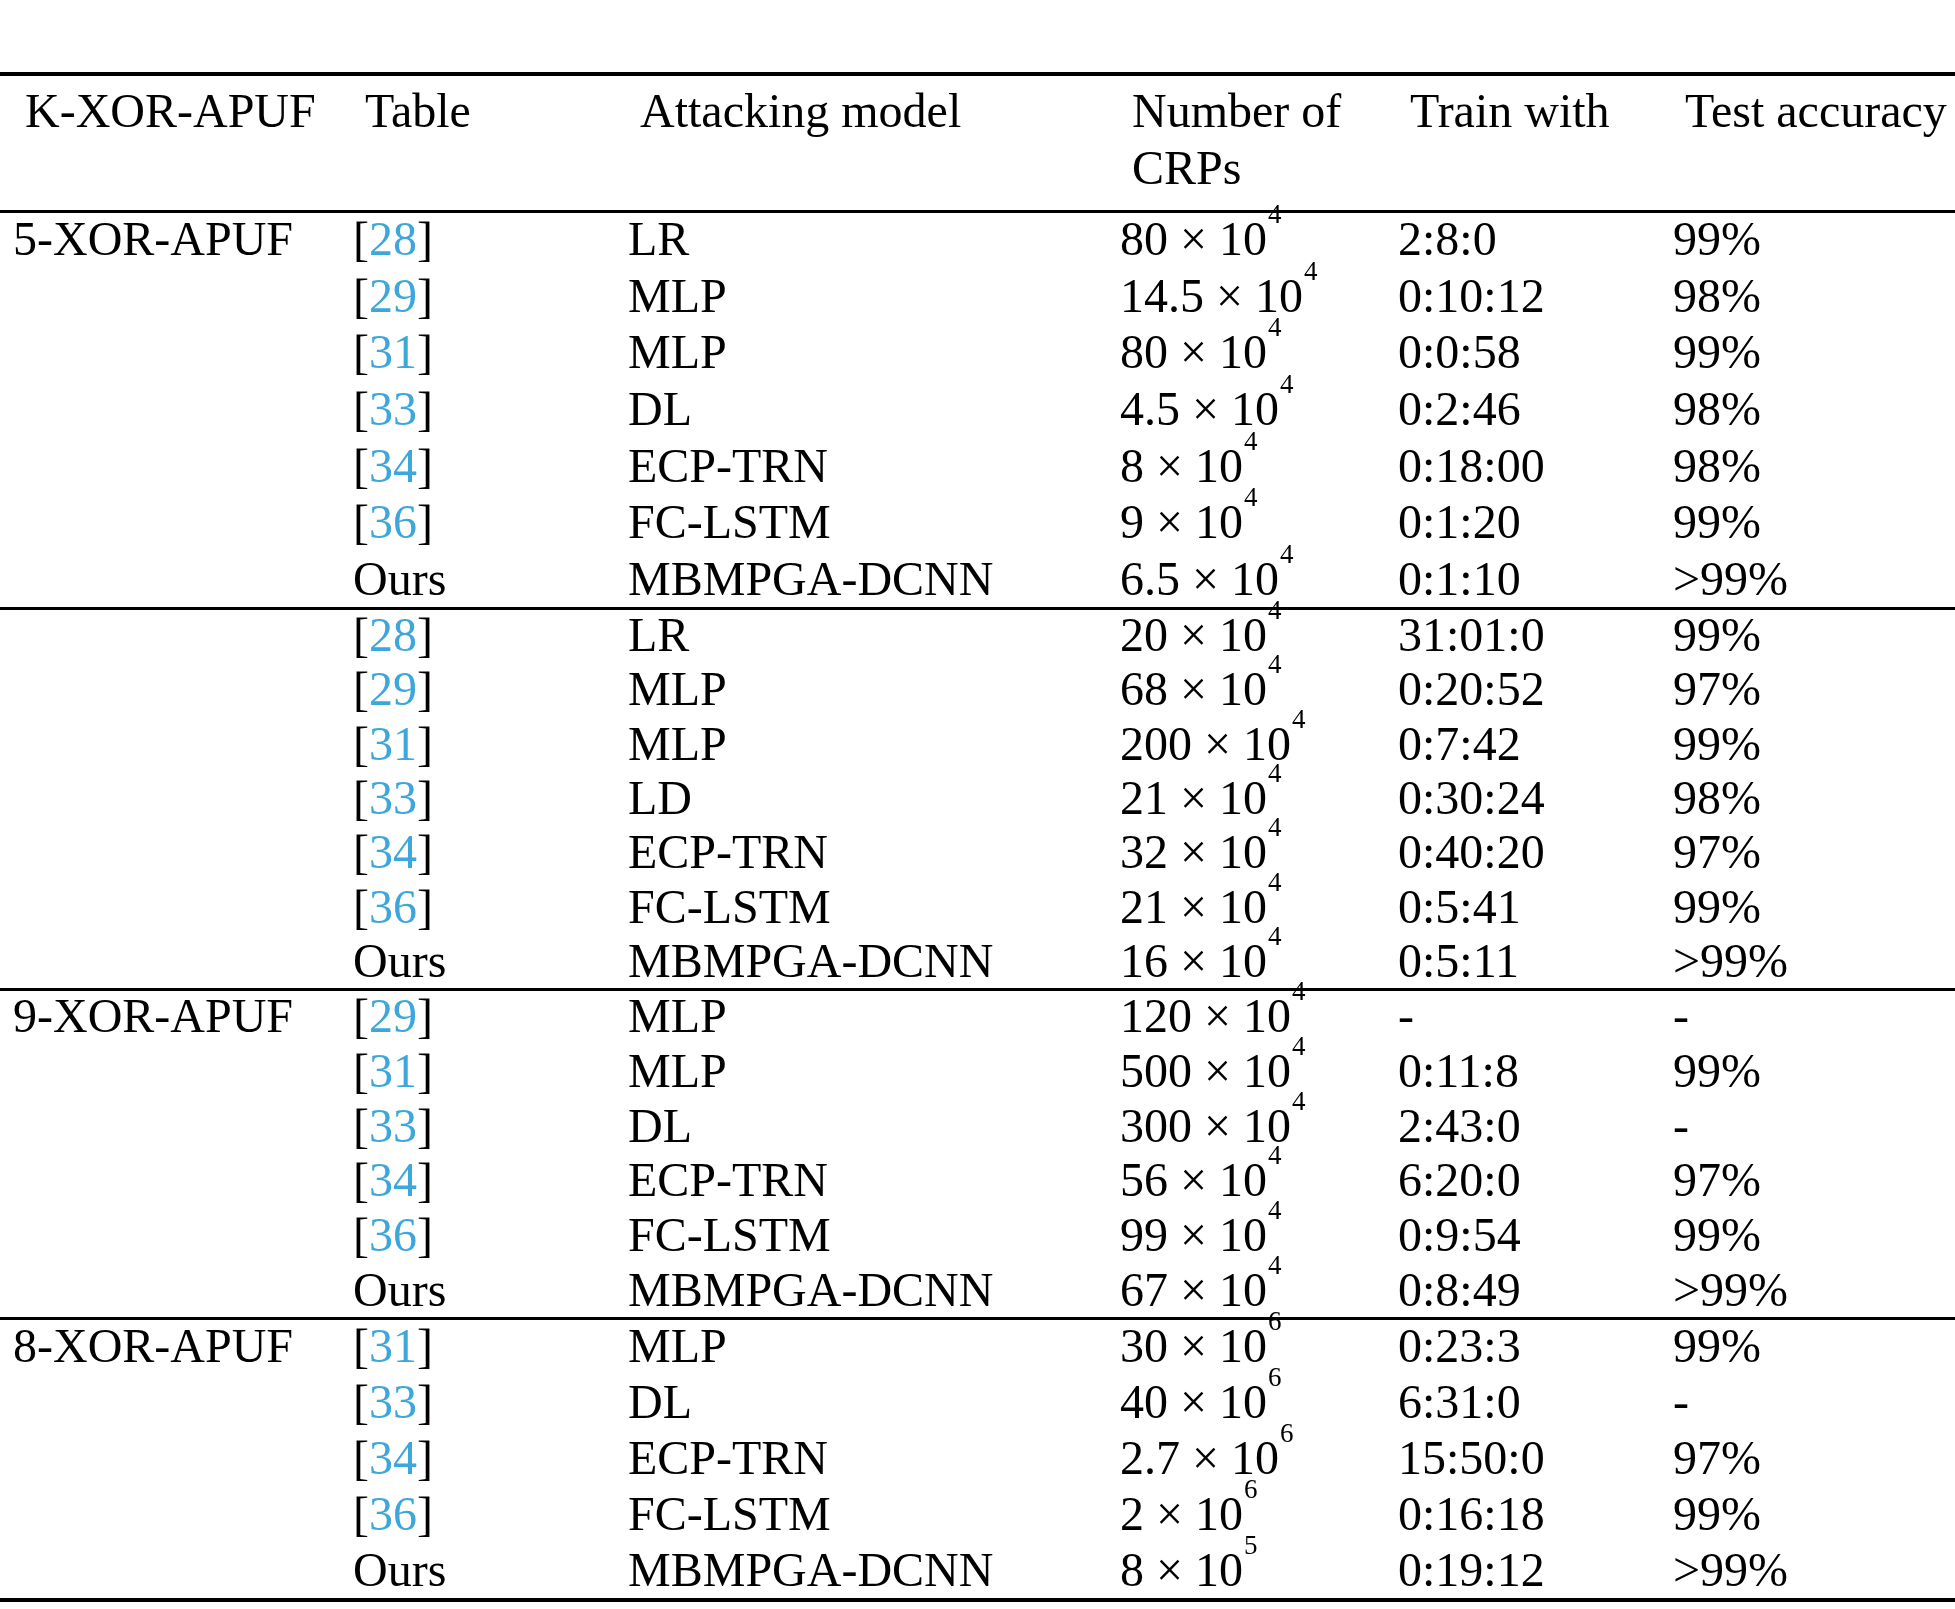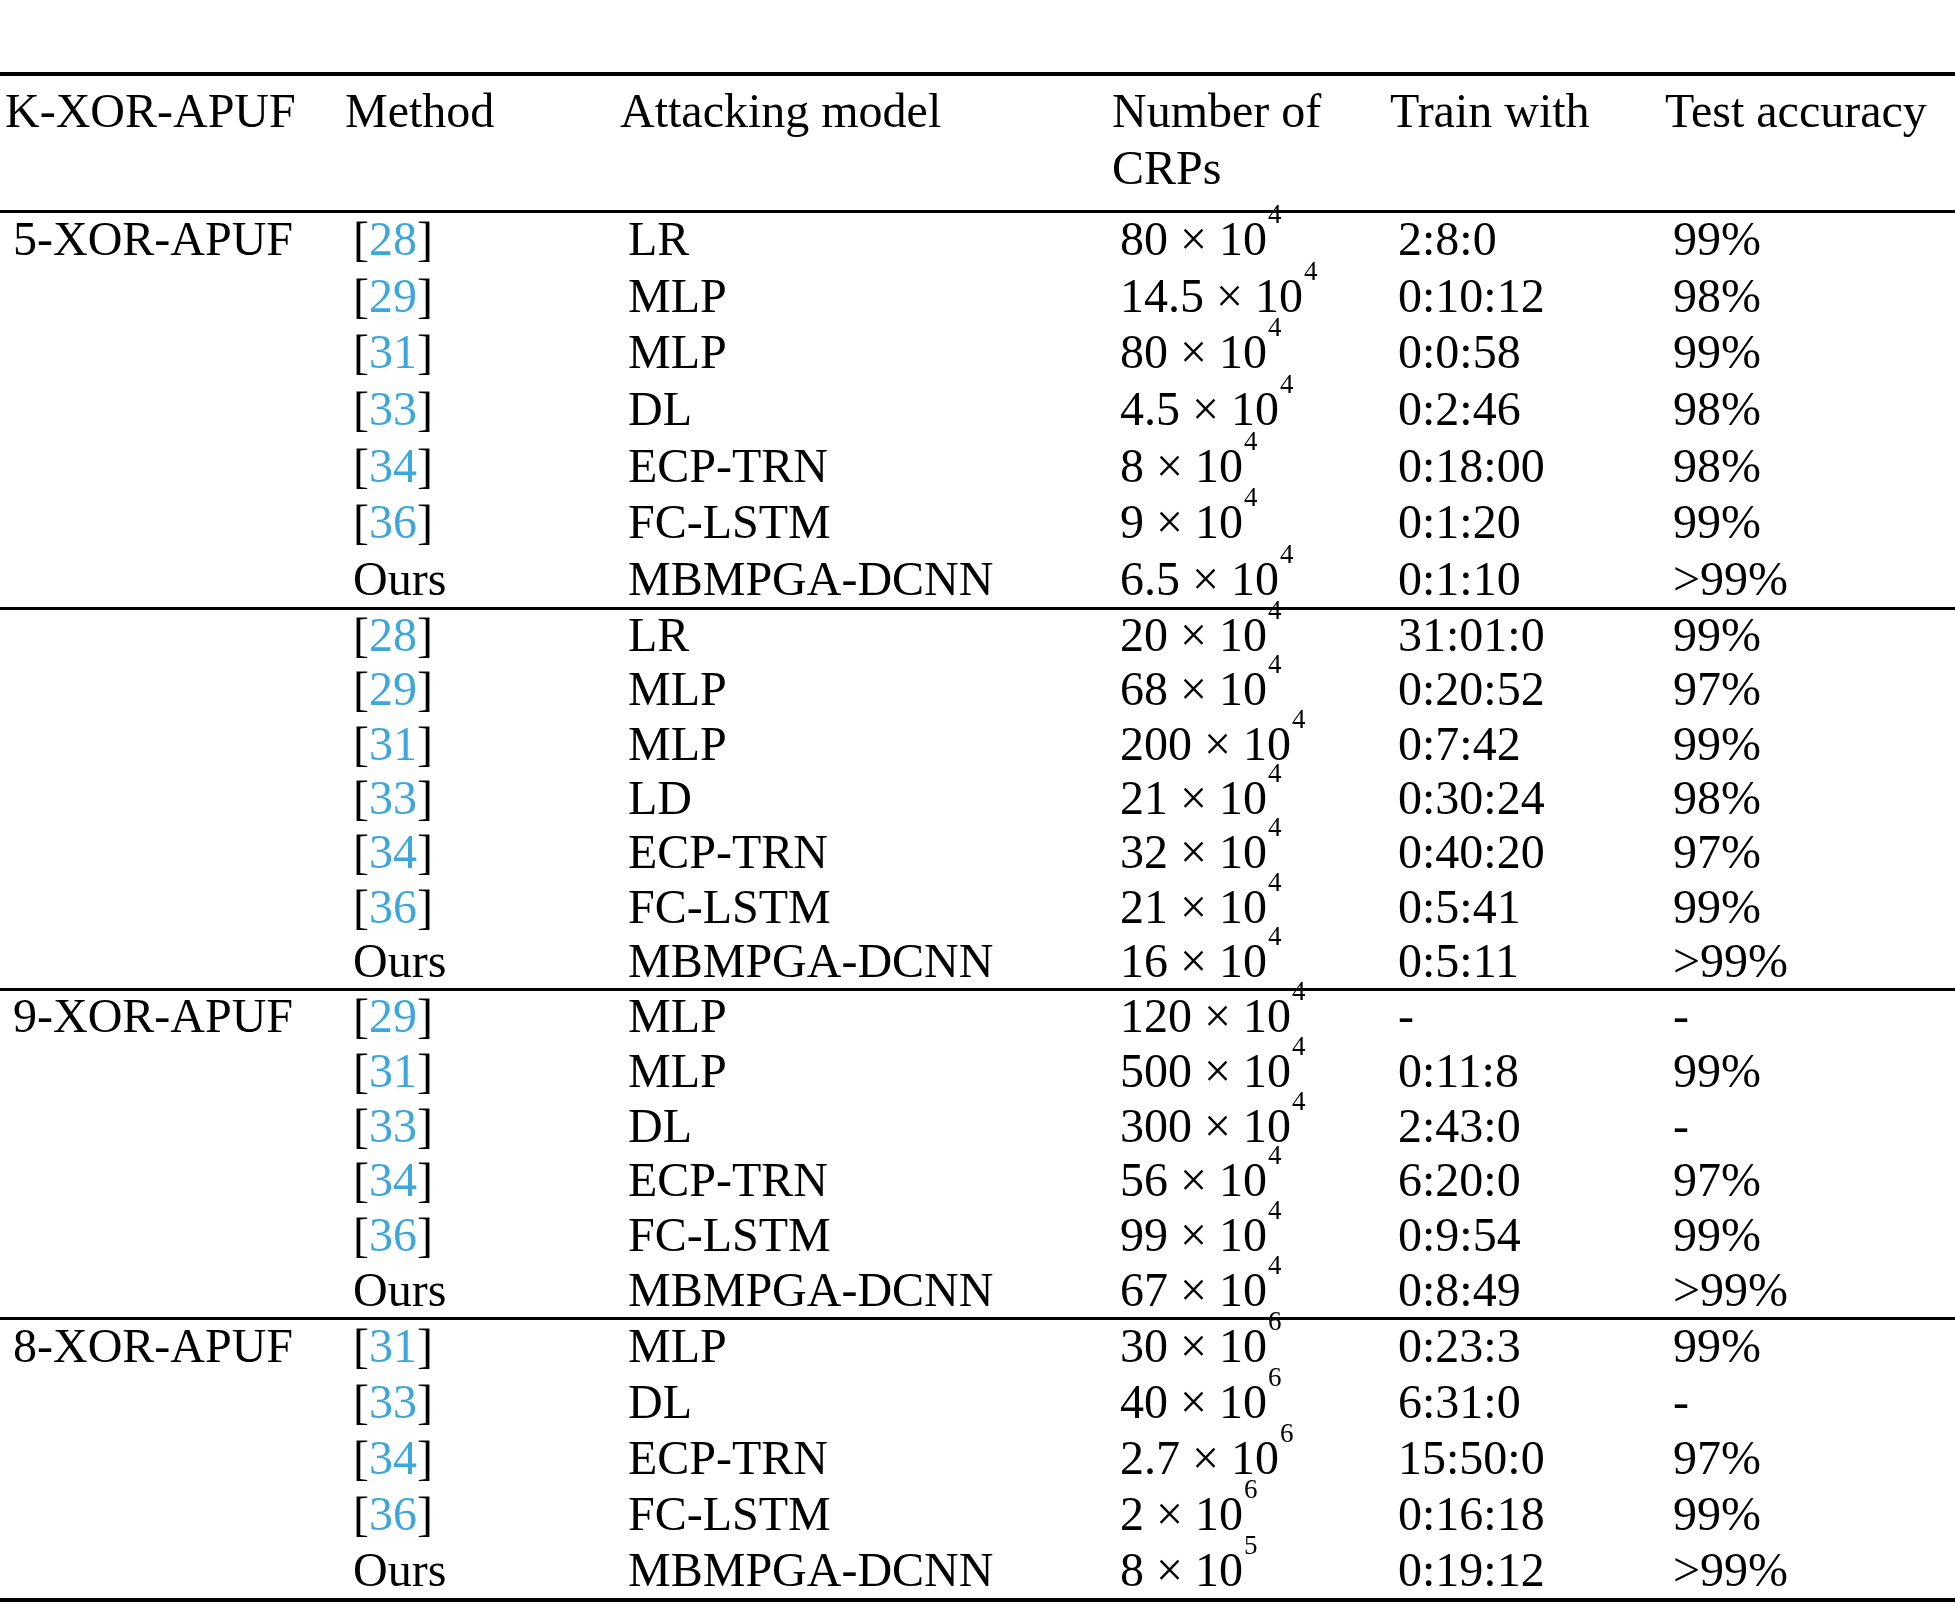"K-XOR-APUF" .hcell { margin-left: none -> 20px }
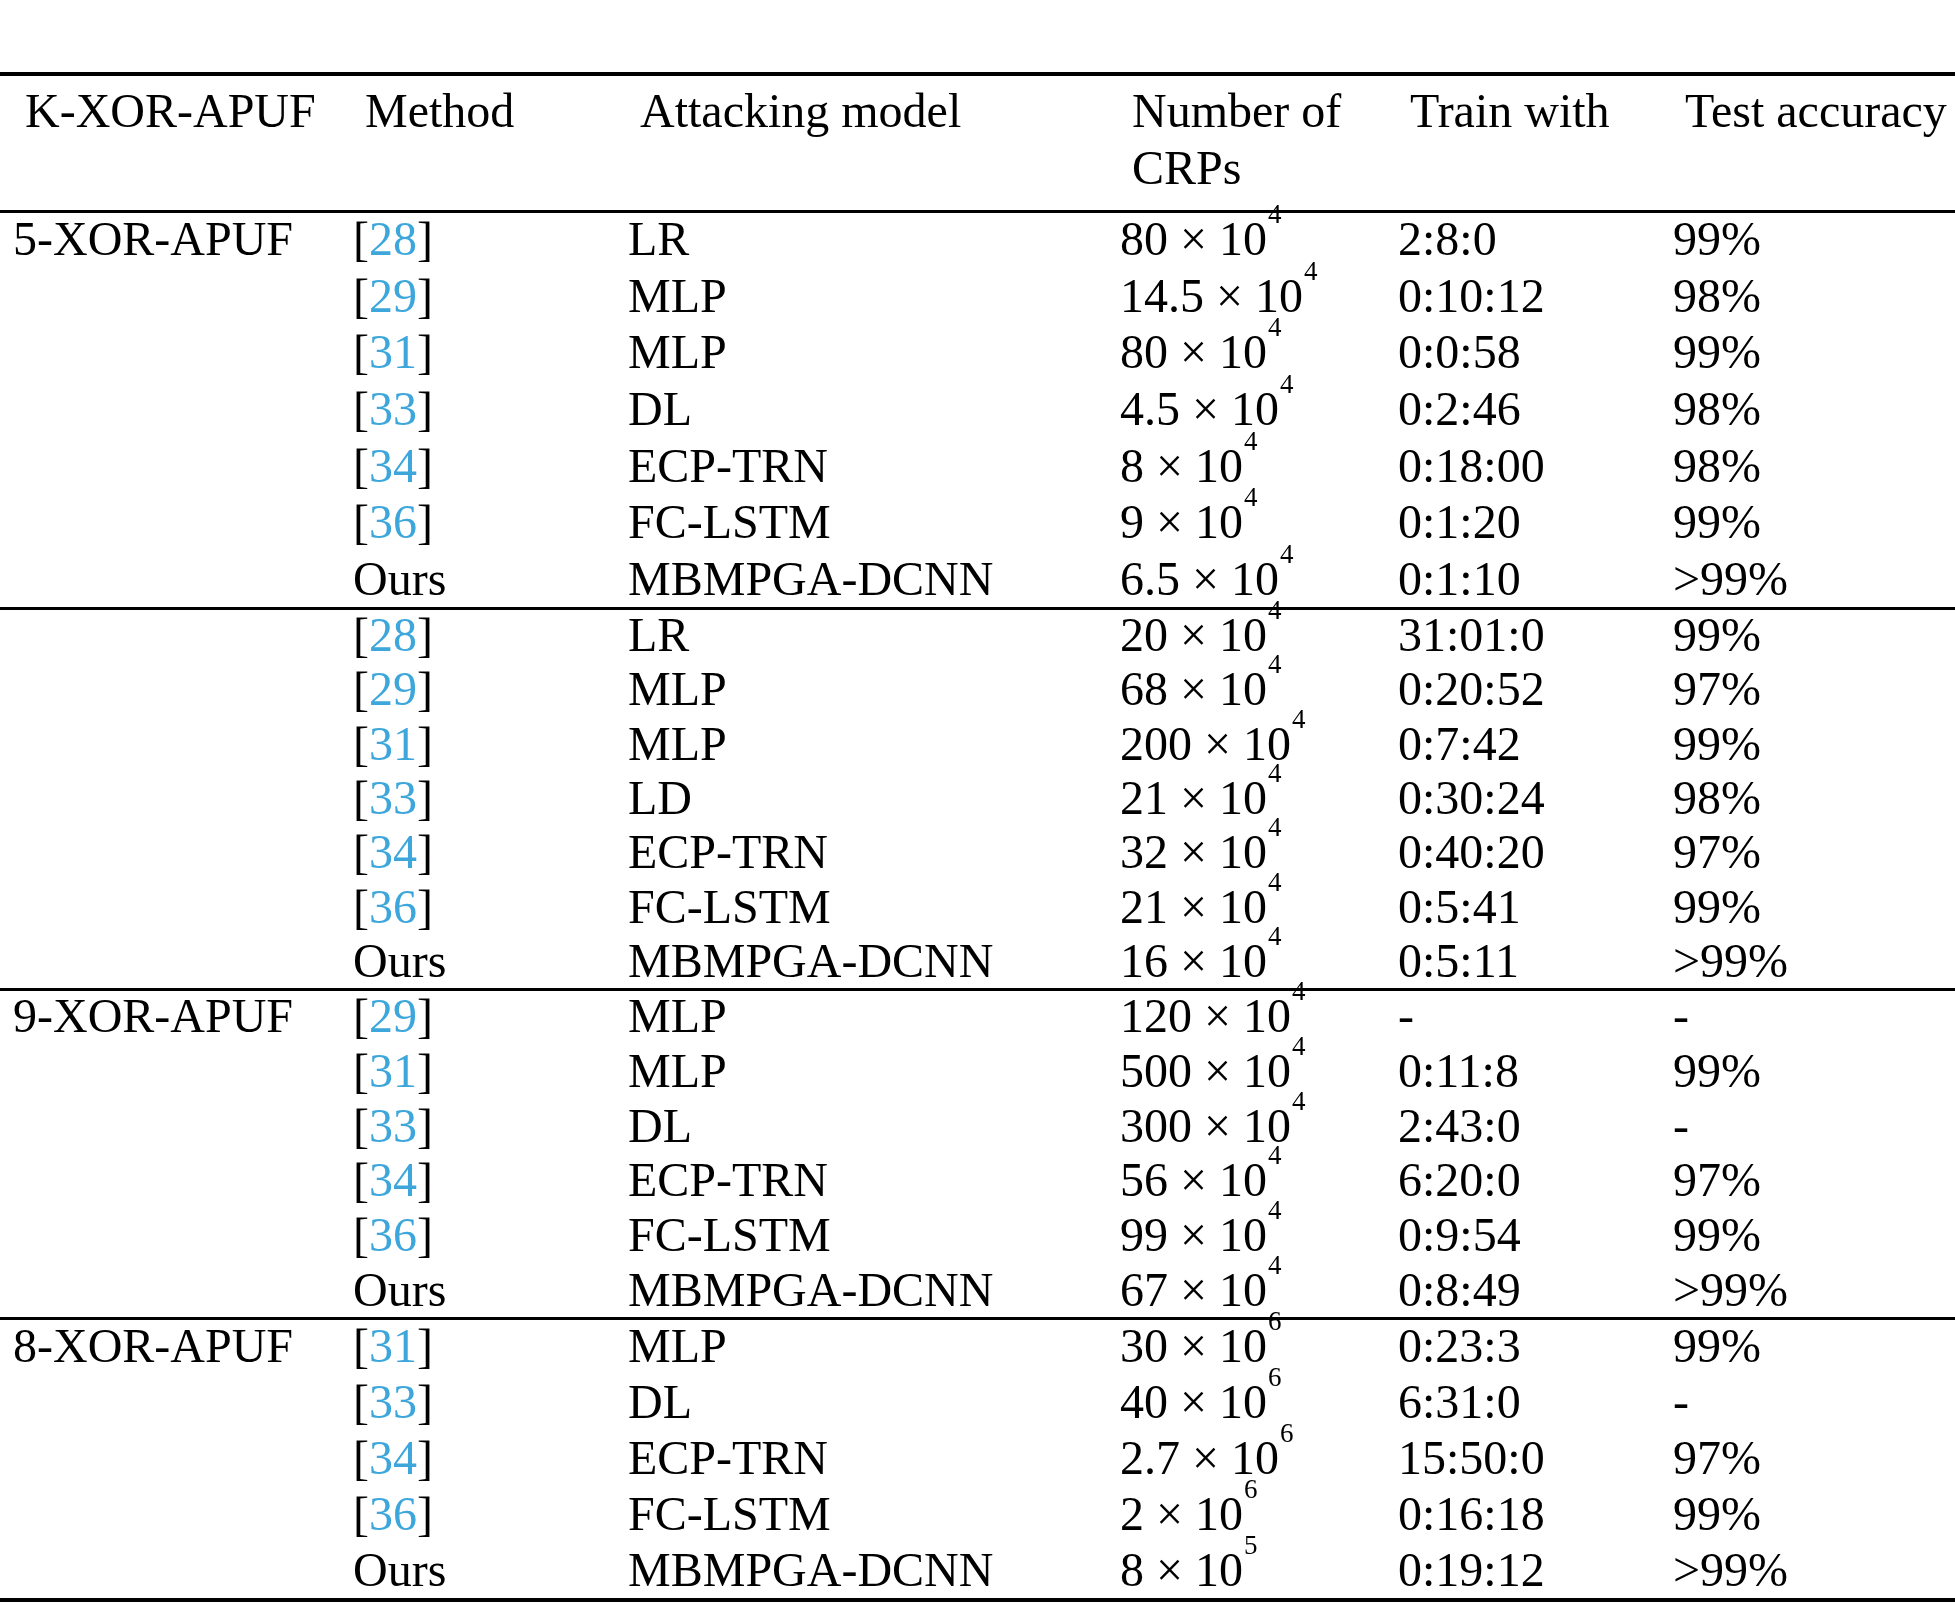"Method" div.hcell { text: Method -> Table }
